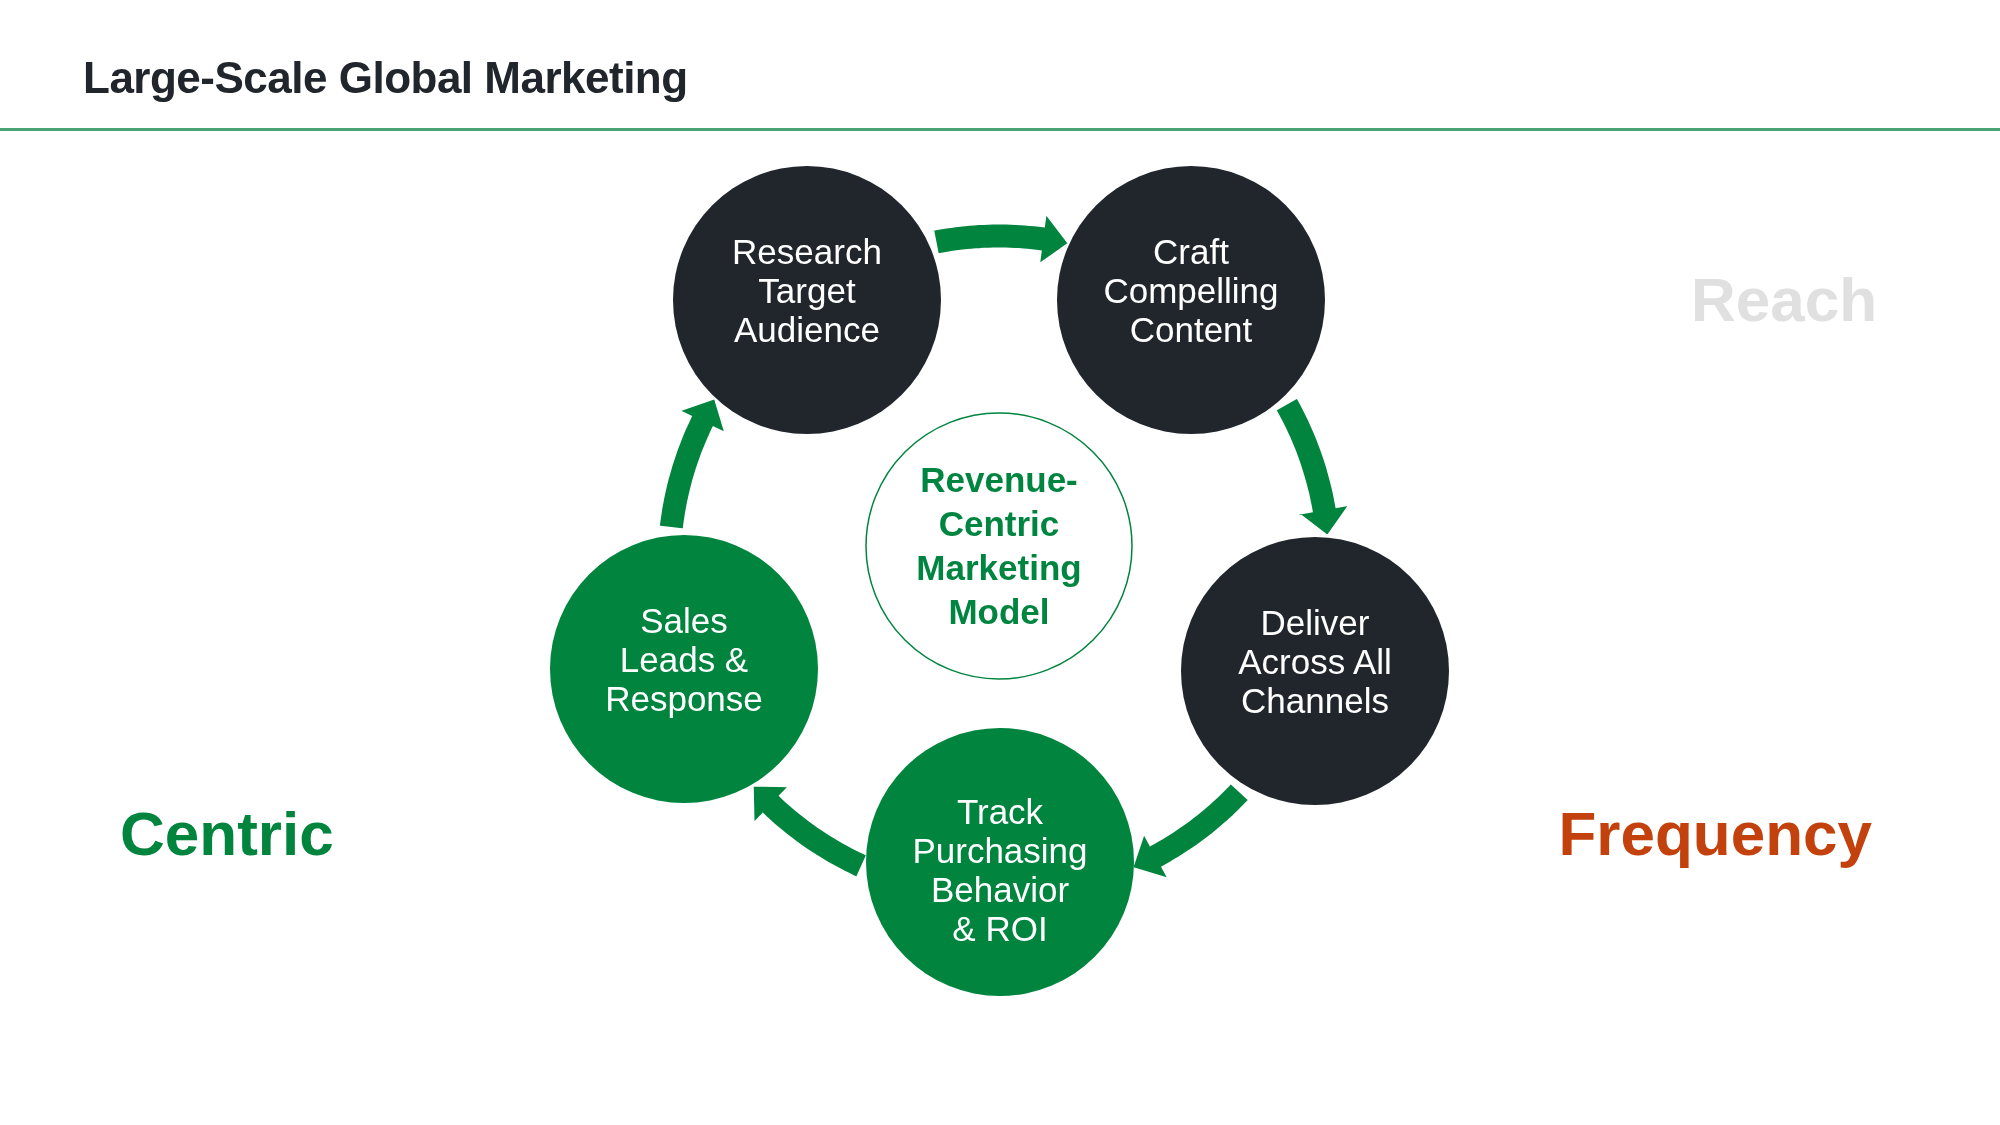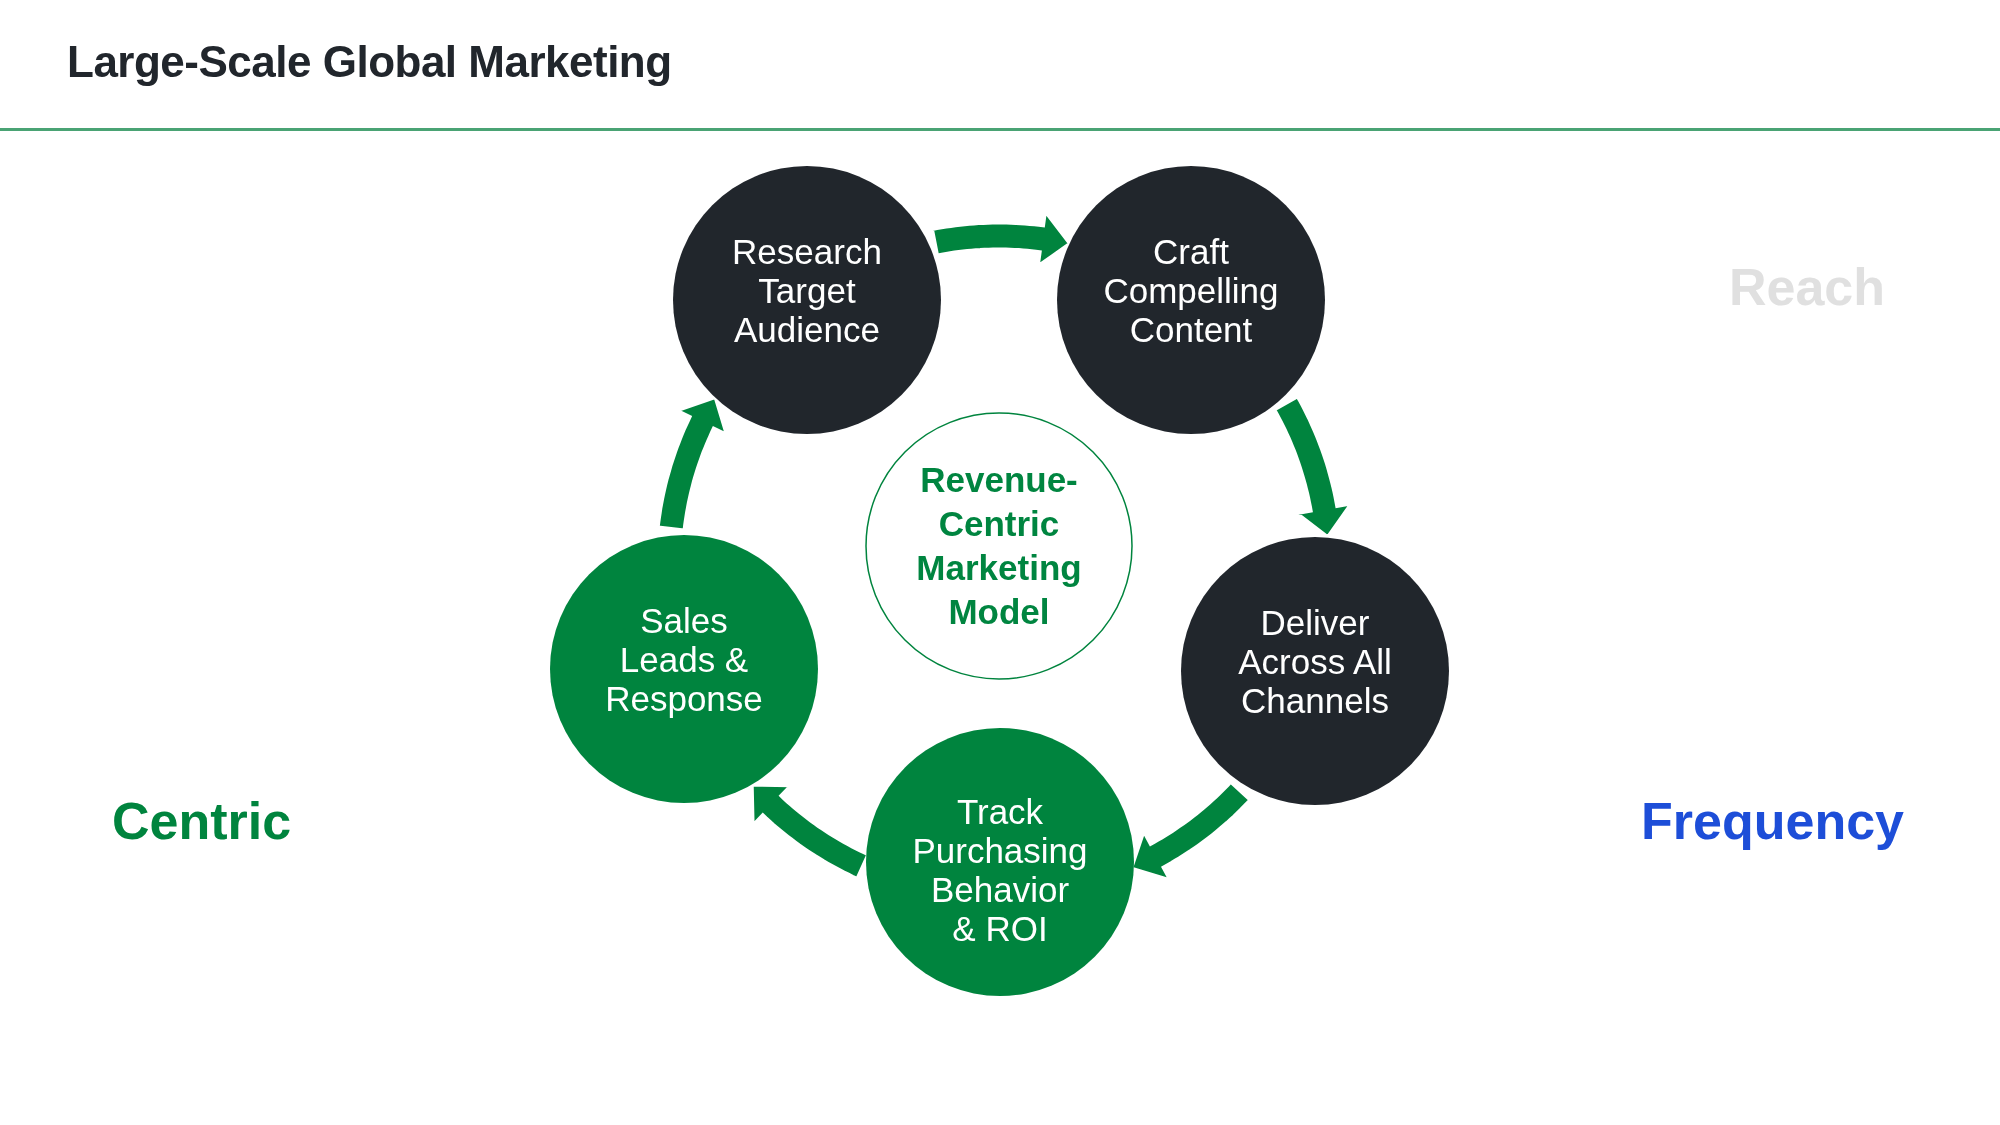"Large-Scale Global Marketing" .slide-title { margin: 0 -> 16px }
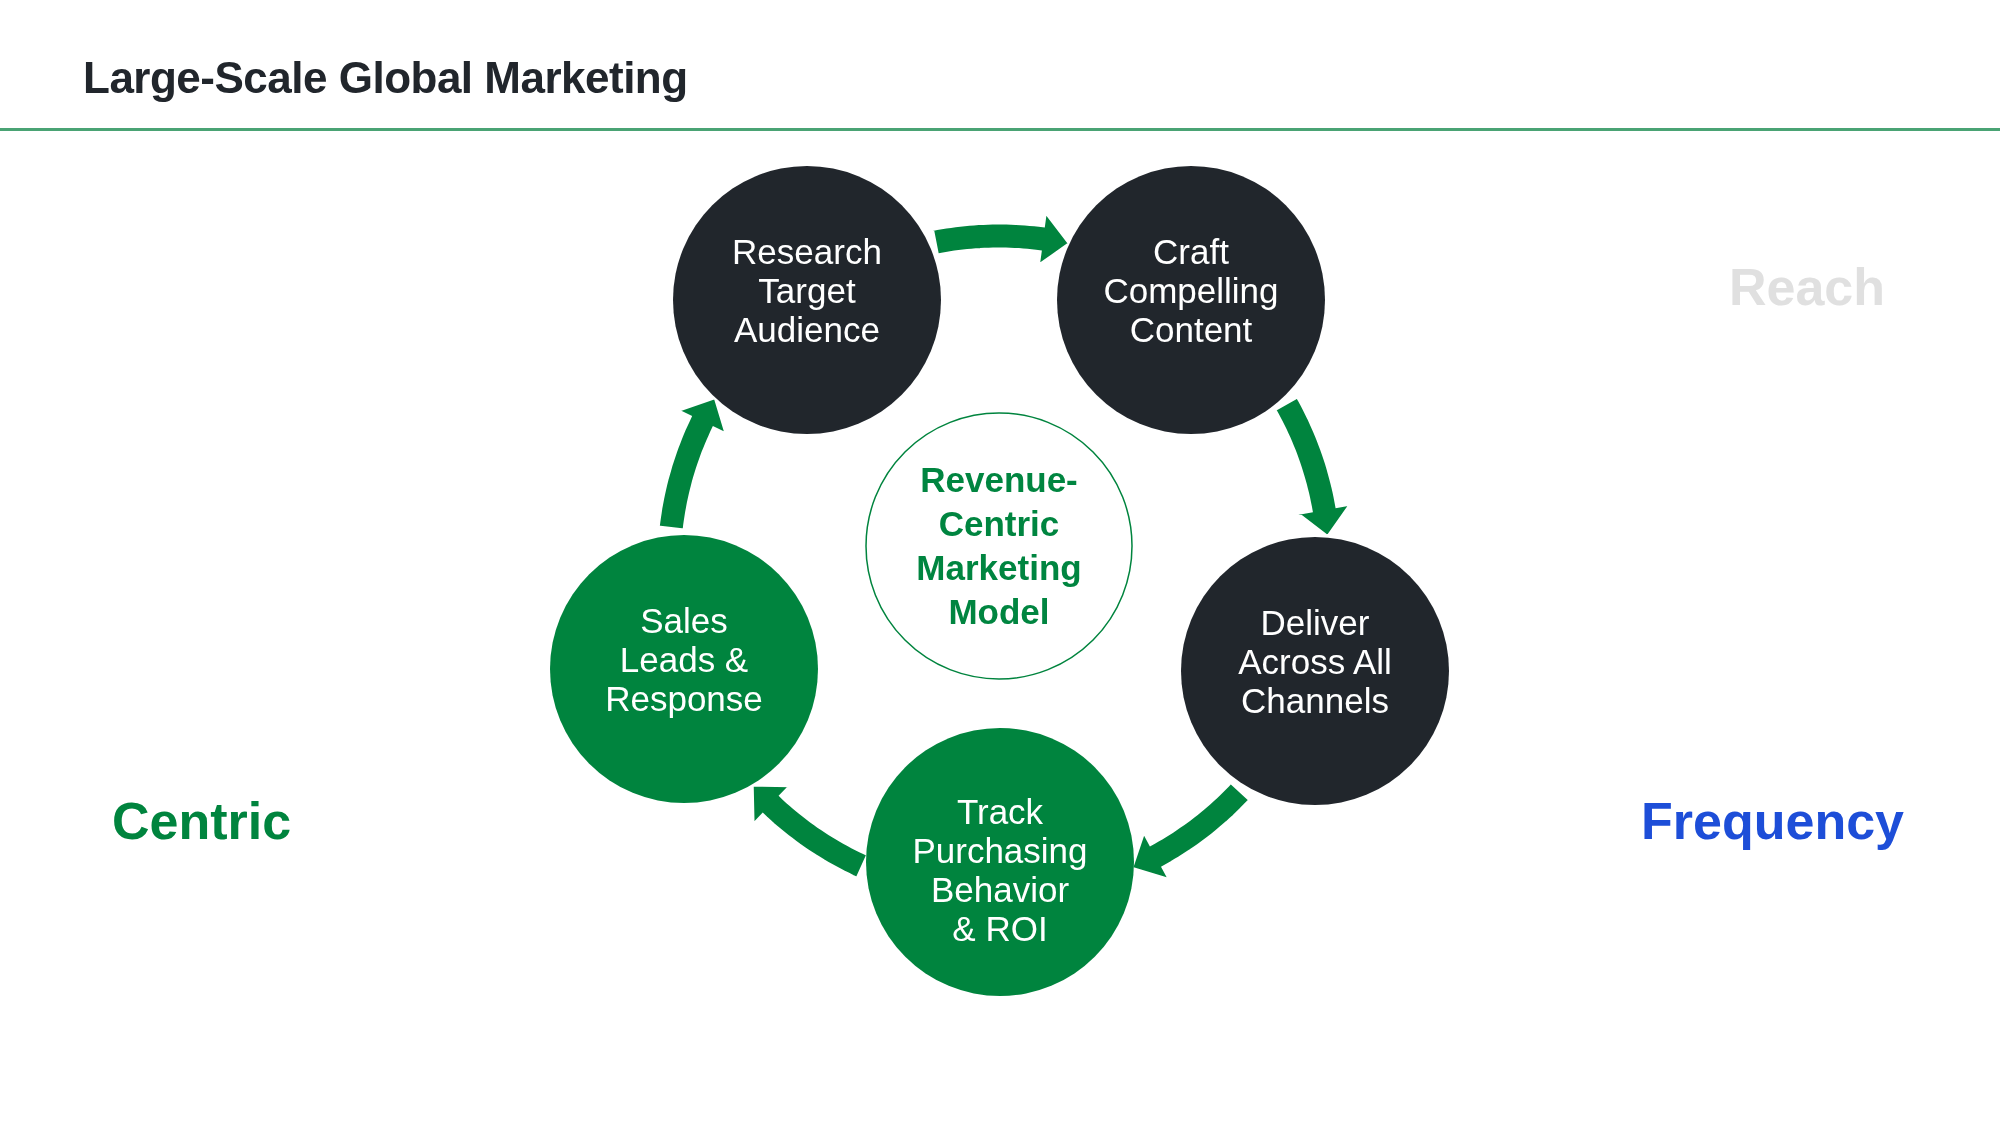"Reach" .side-label { font-size: 52px -> 62px; margin: 8px -> 16px }
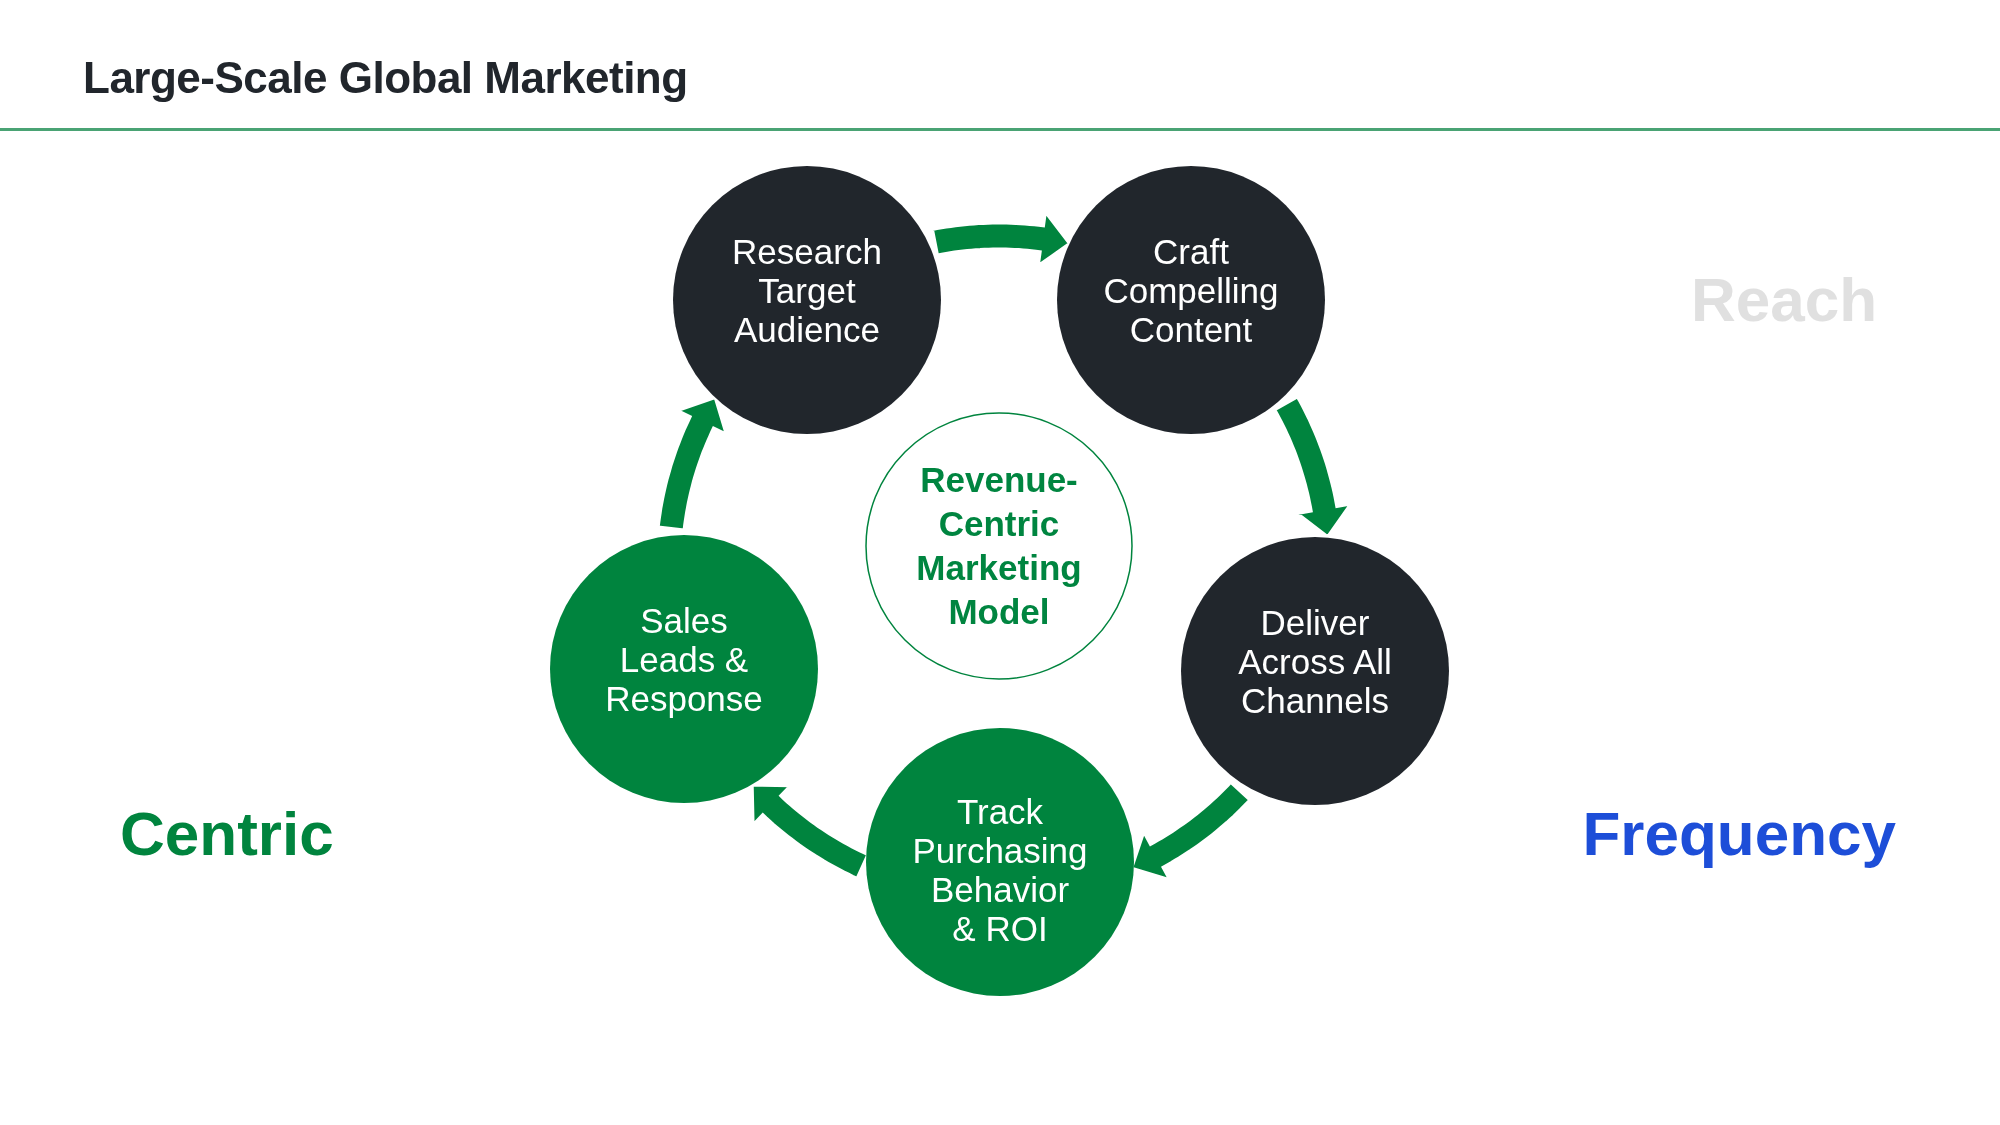"Frequency" .frequency { color: #1d4ed8 -> #c2410c; right: 88px -> 112px }
